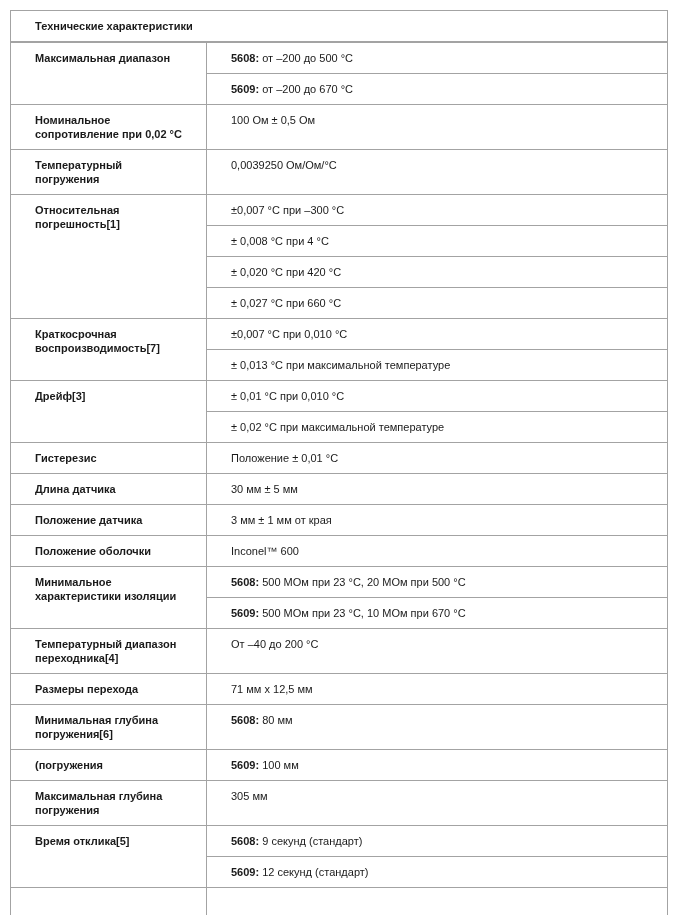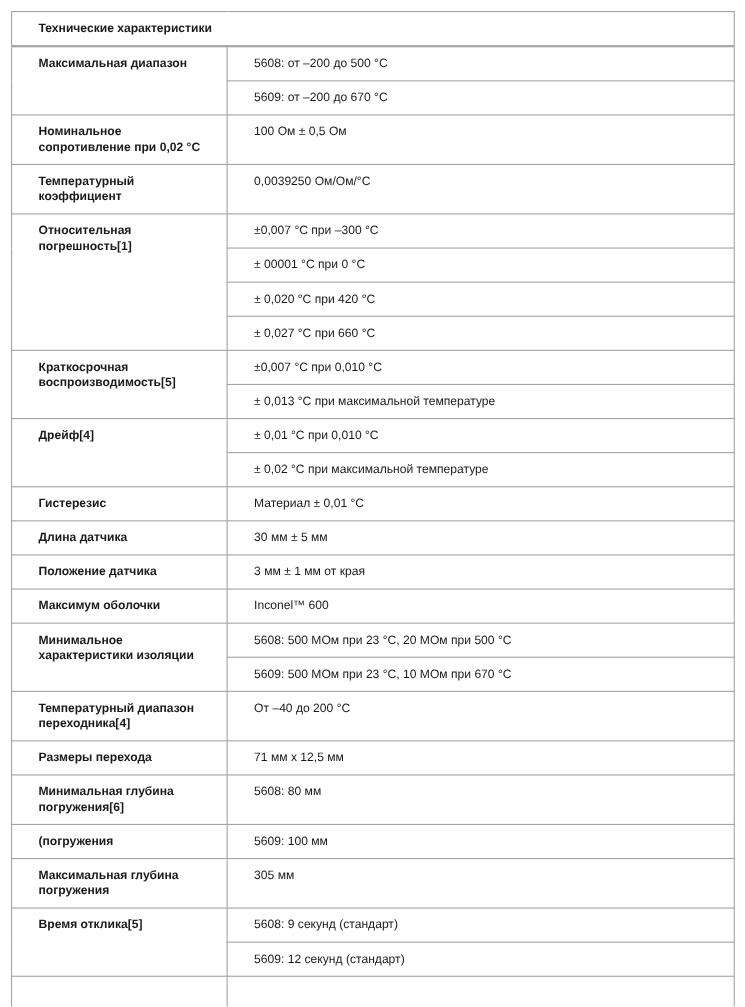"5608:" td.value-cell b.model-prefix { font-weight: normal -> bold }
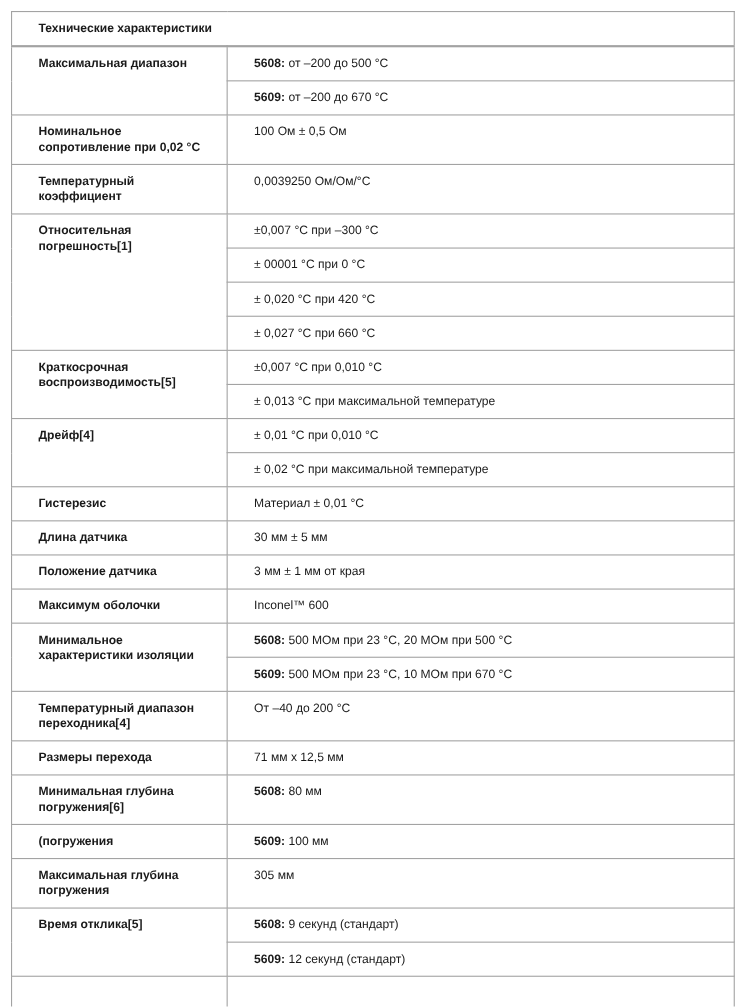"Температурный коэффициент" td.label-cell { text: коэффициент -> погружения }
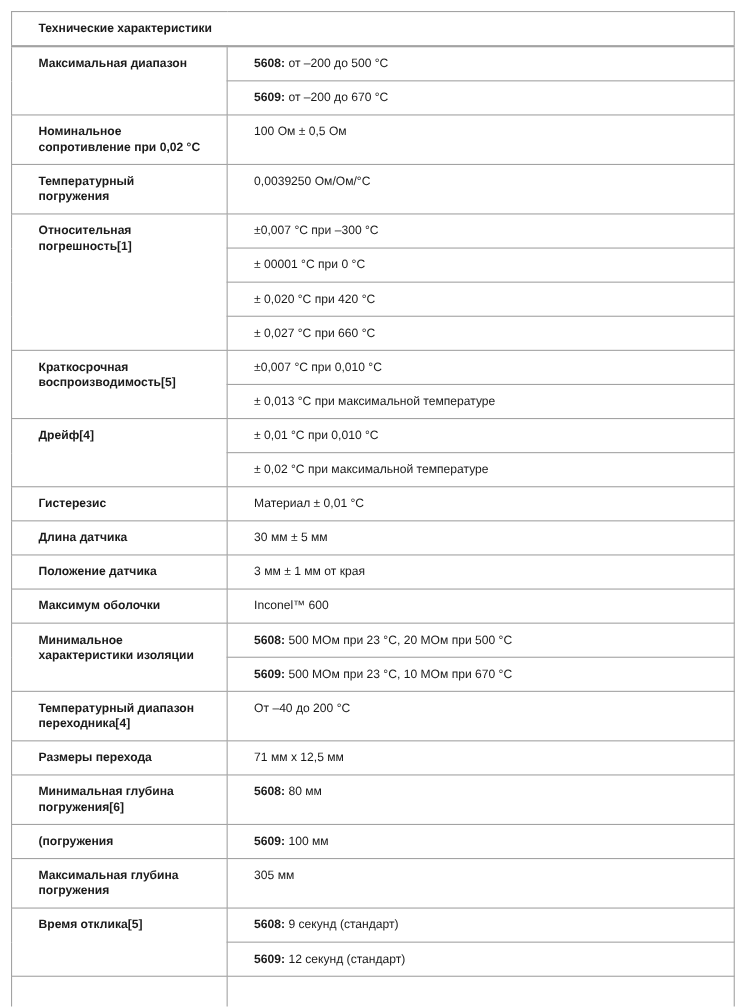"± 00001 °C при 0" td.value-cell { text: 00001 °C при 0 -> 0,008 °C при 4 }
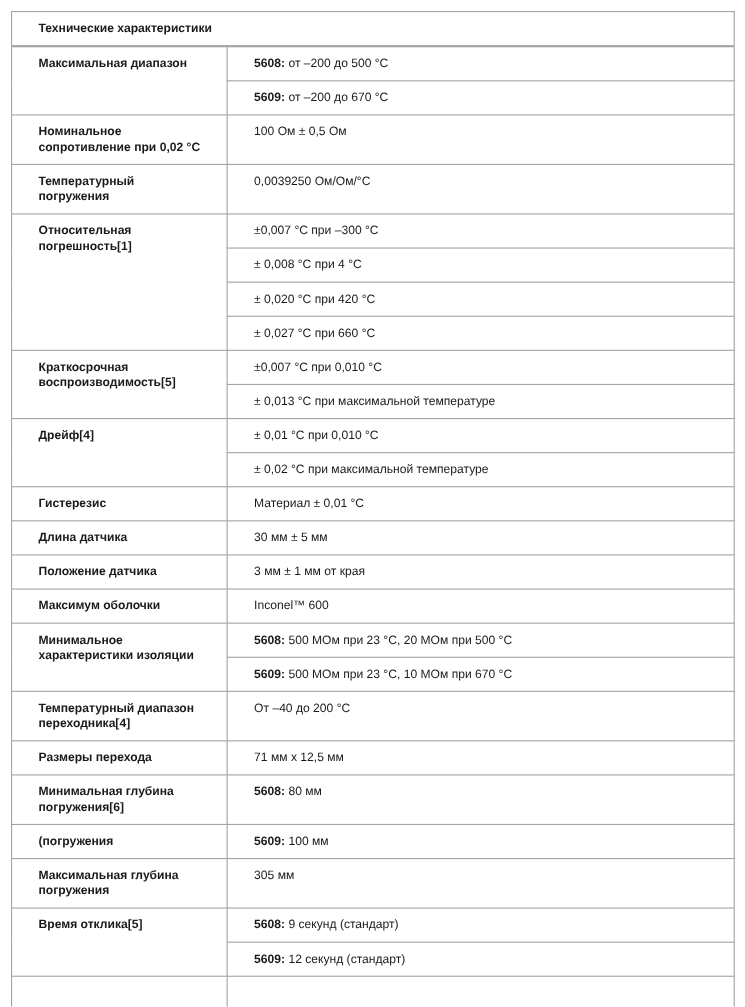"Краткосрочная воспроизводимость[5]" td.label-cell { text: 5 -> 7 }
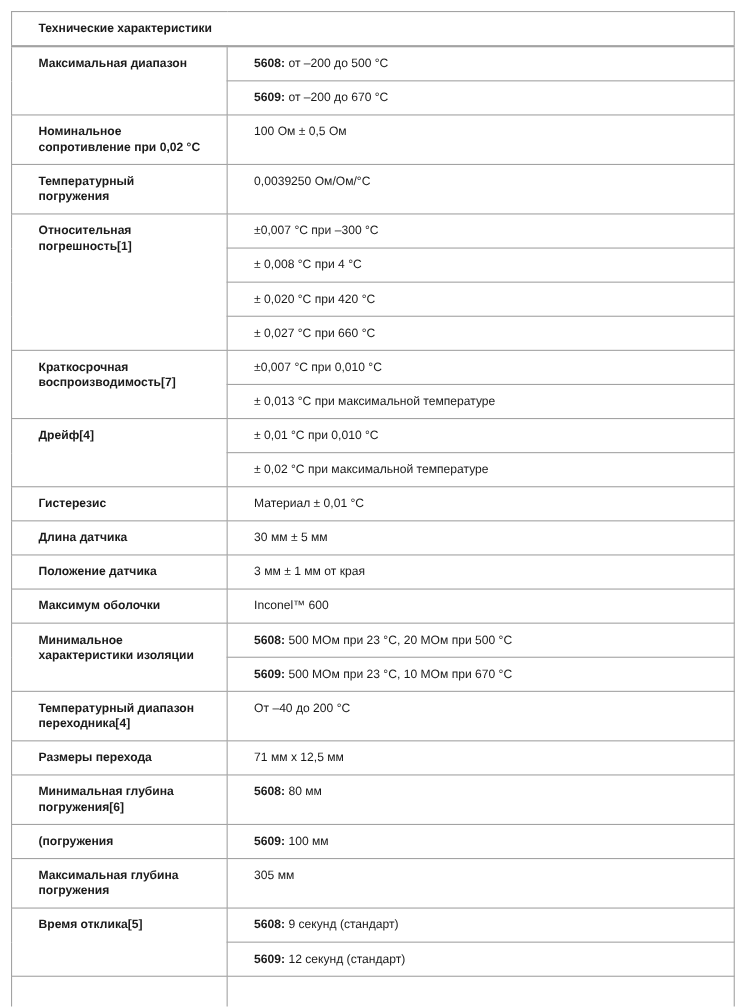"Дрейф[4]" td.label-cell { text: 4 -> 3 }
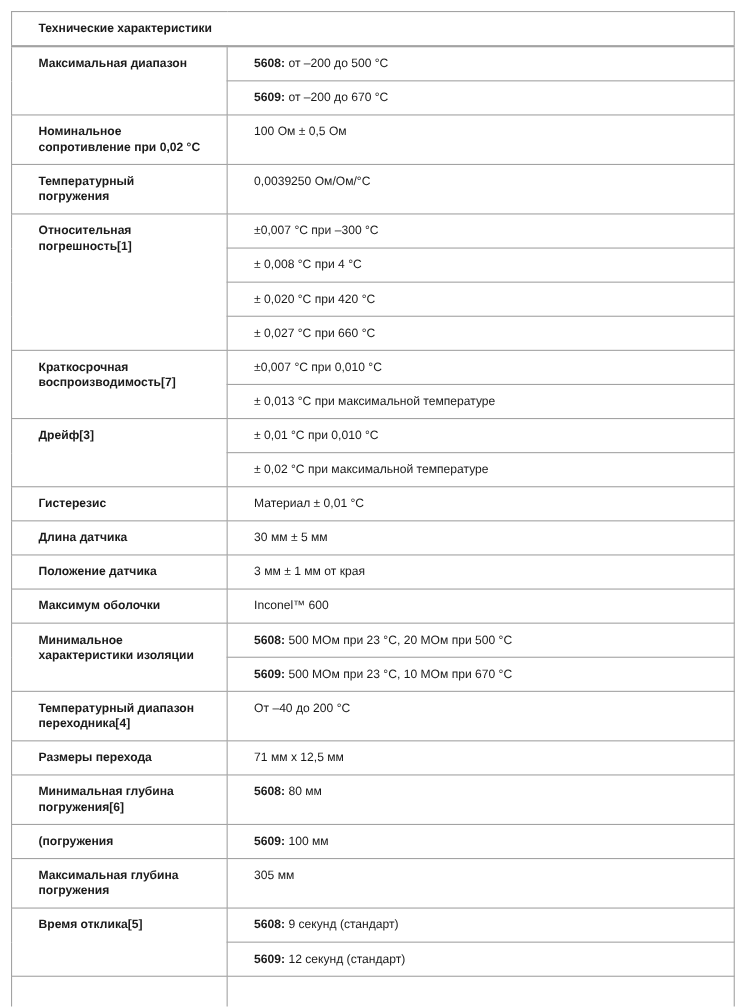"Материал ± 0,01 °C" td.value-cell { text: Материал -> Положение }
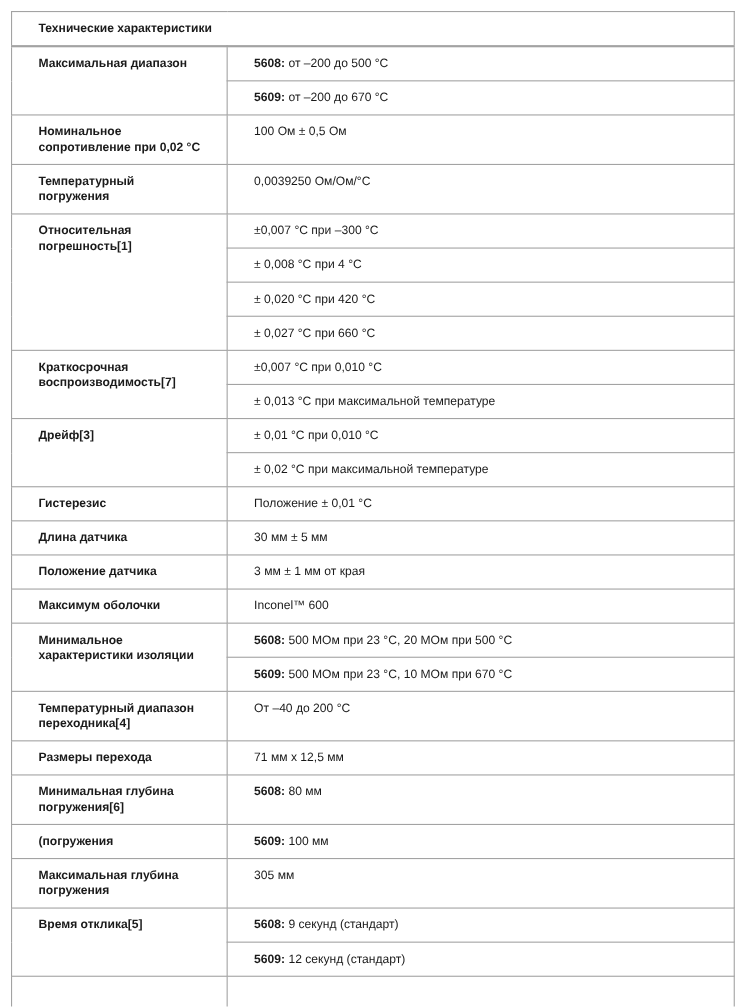"Максимум оболочки" td.label-cell { text: Максимум -> Положение }
